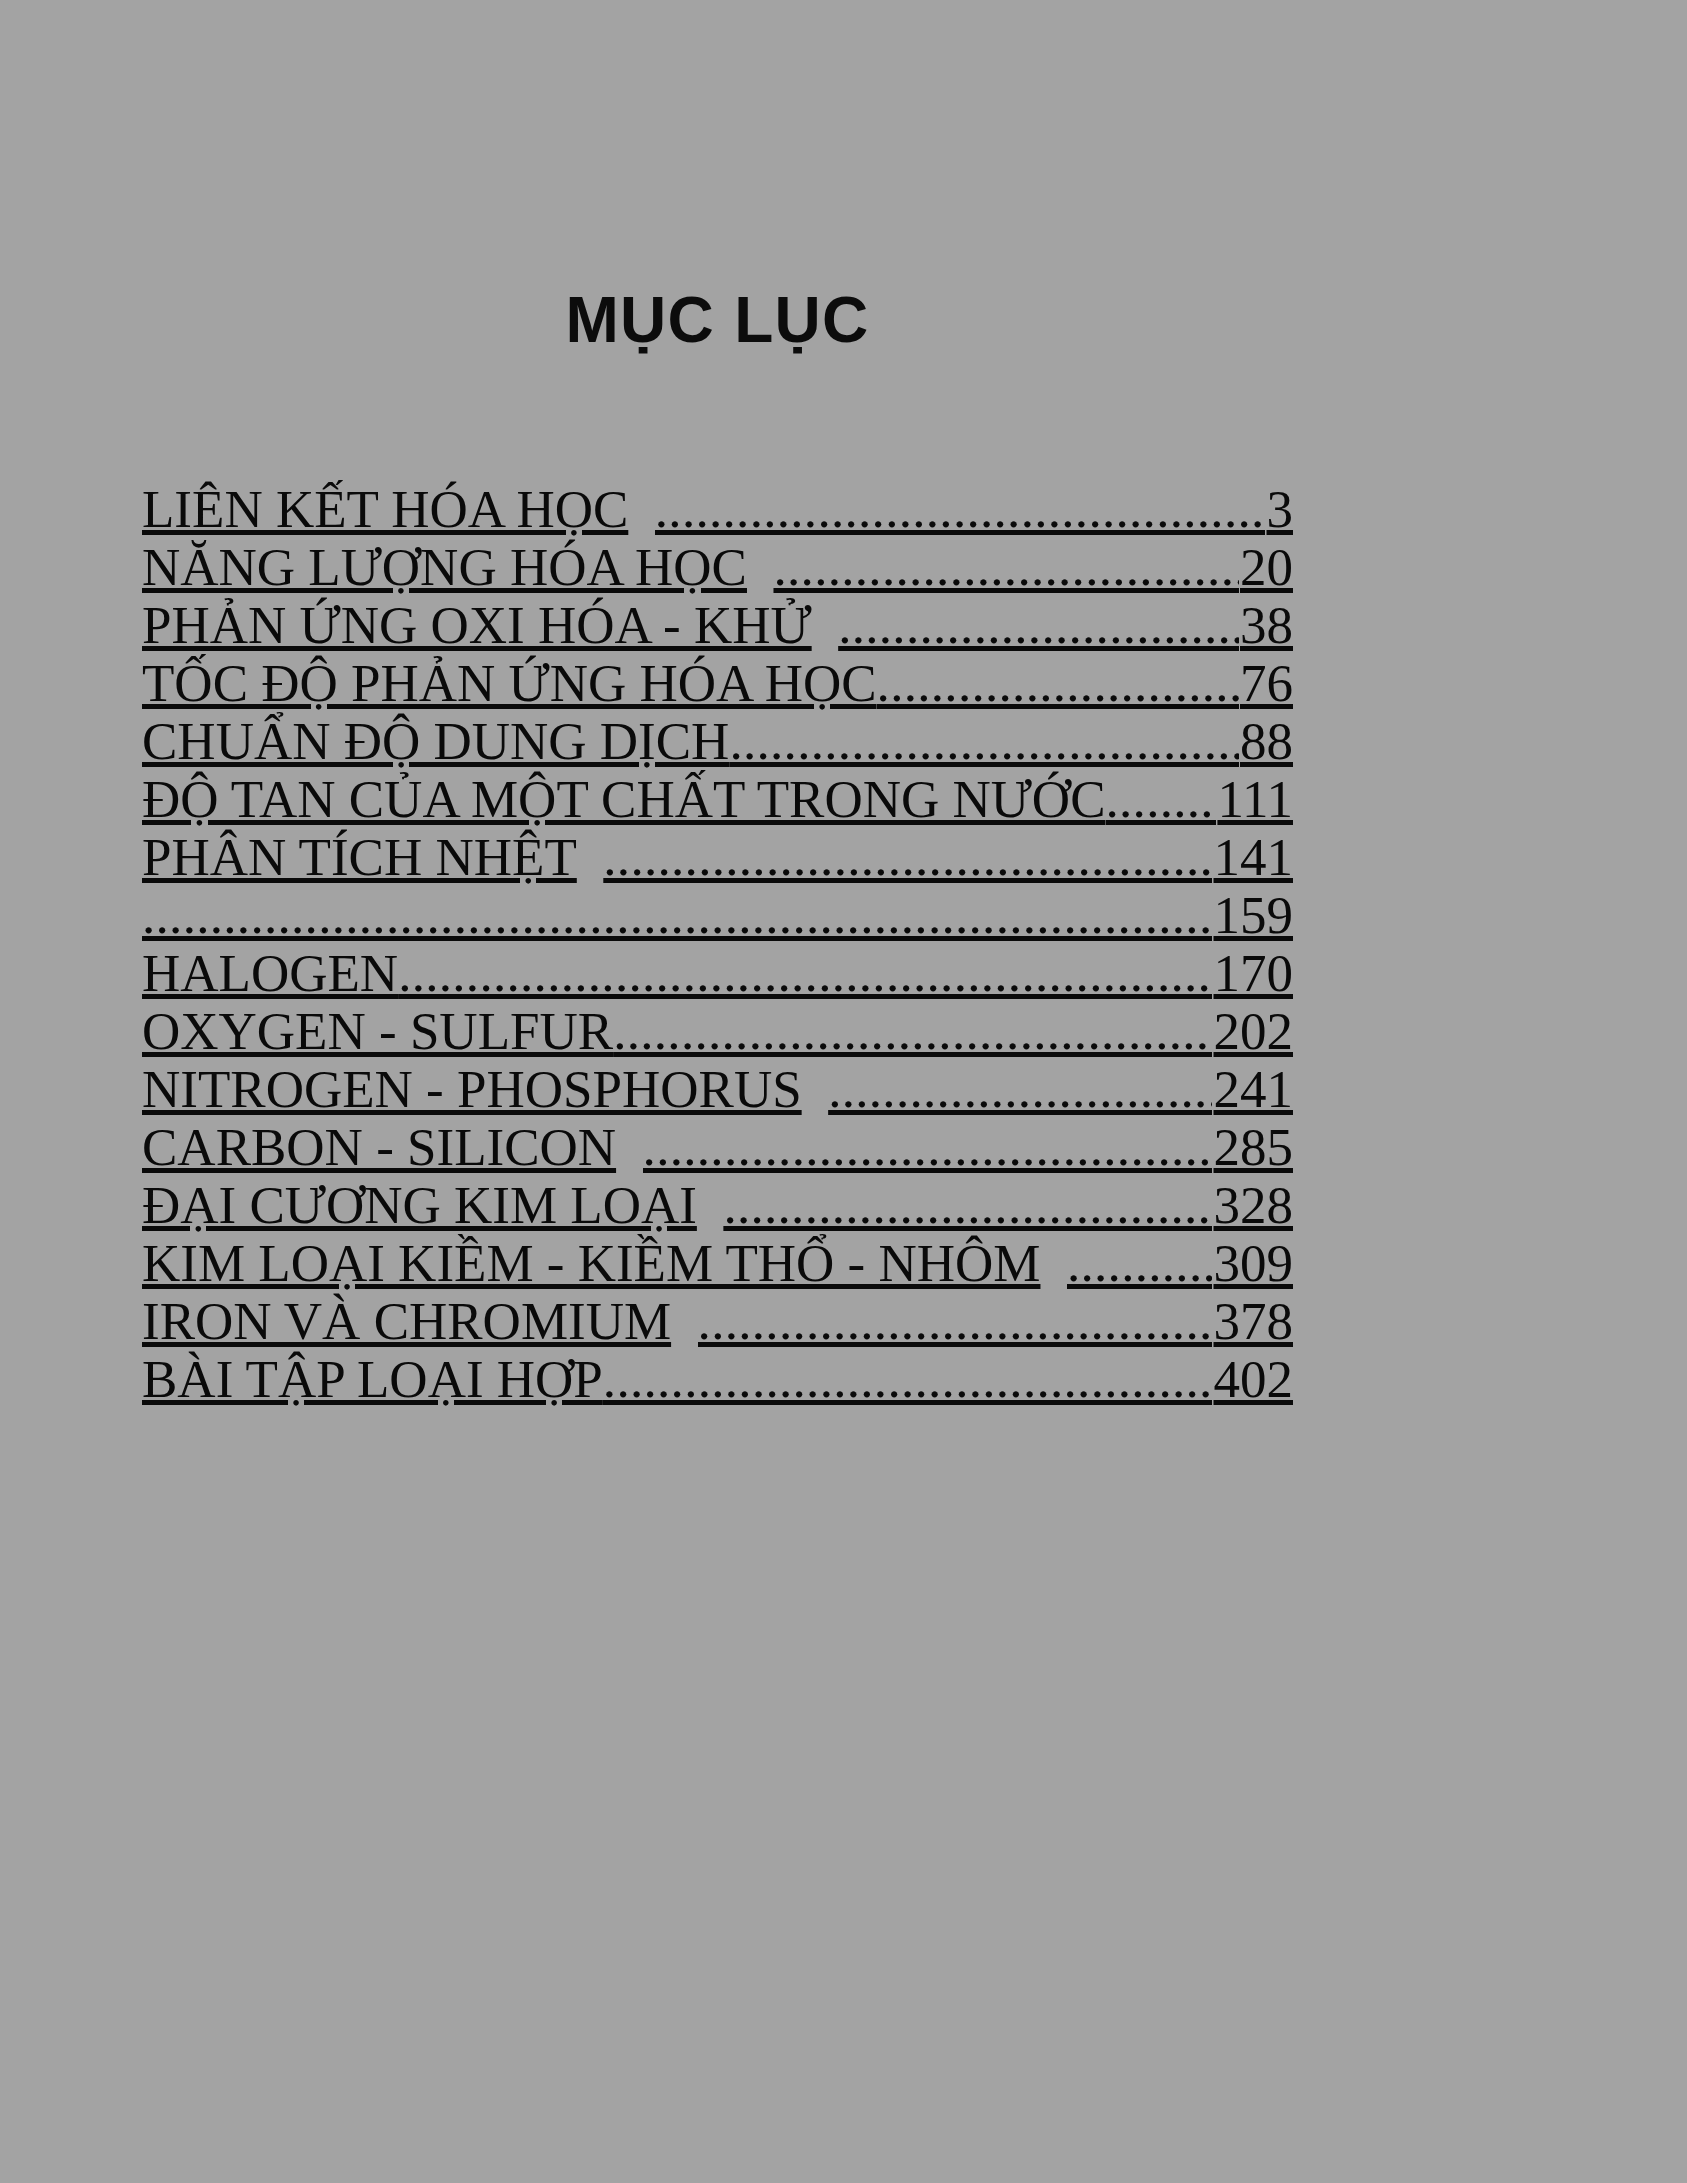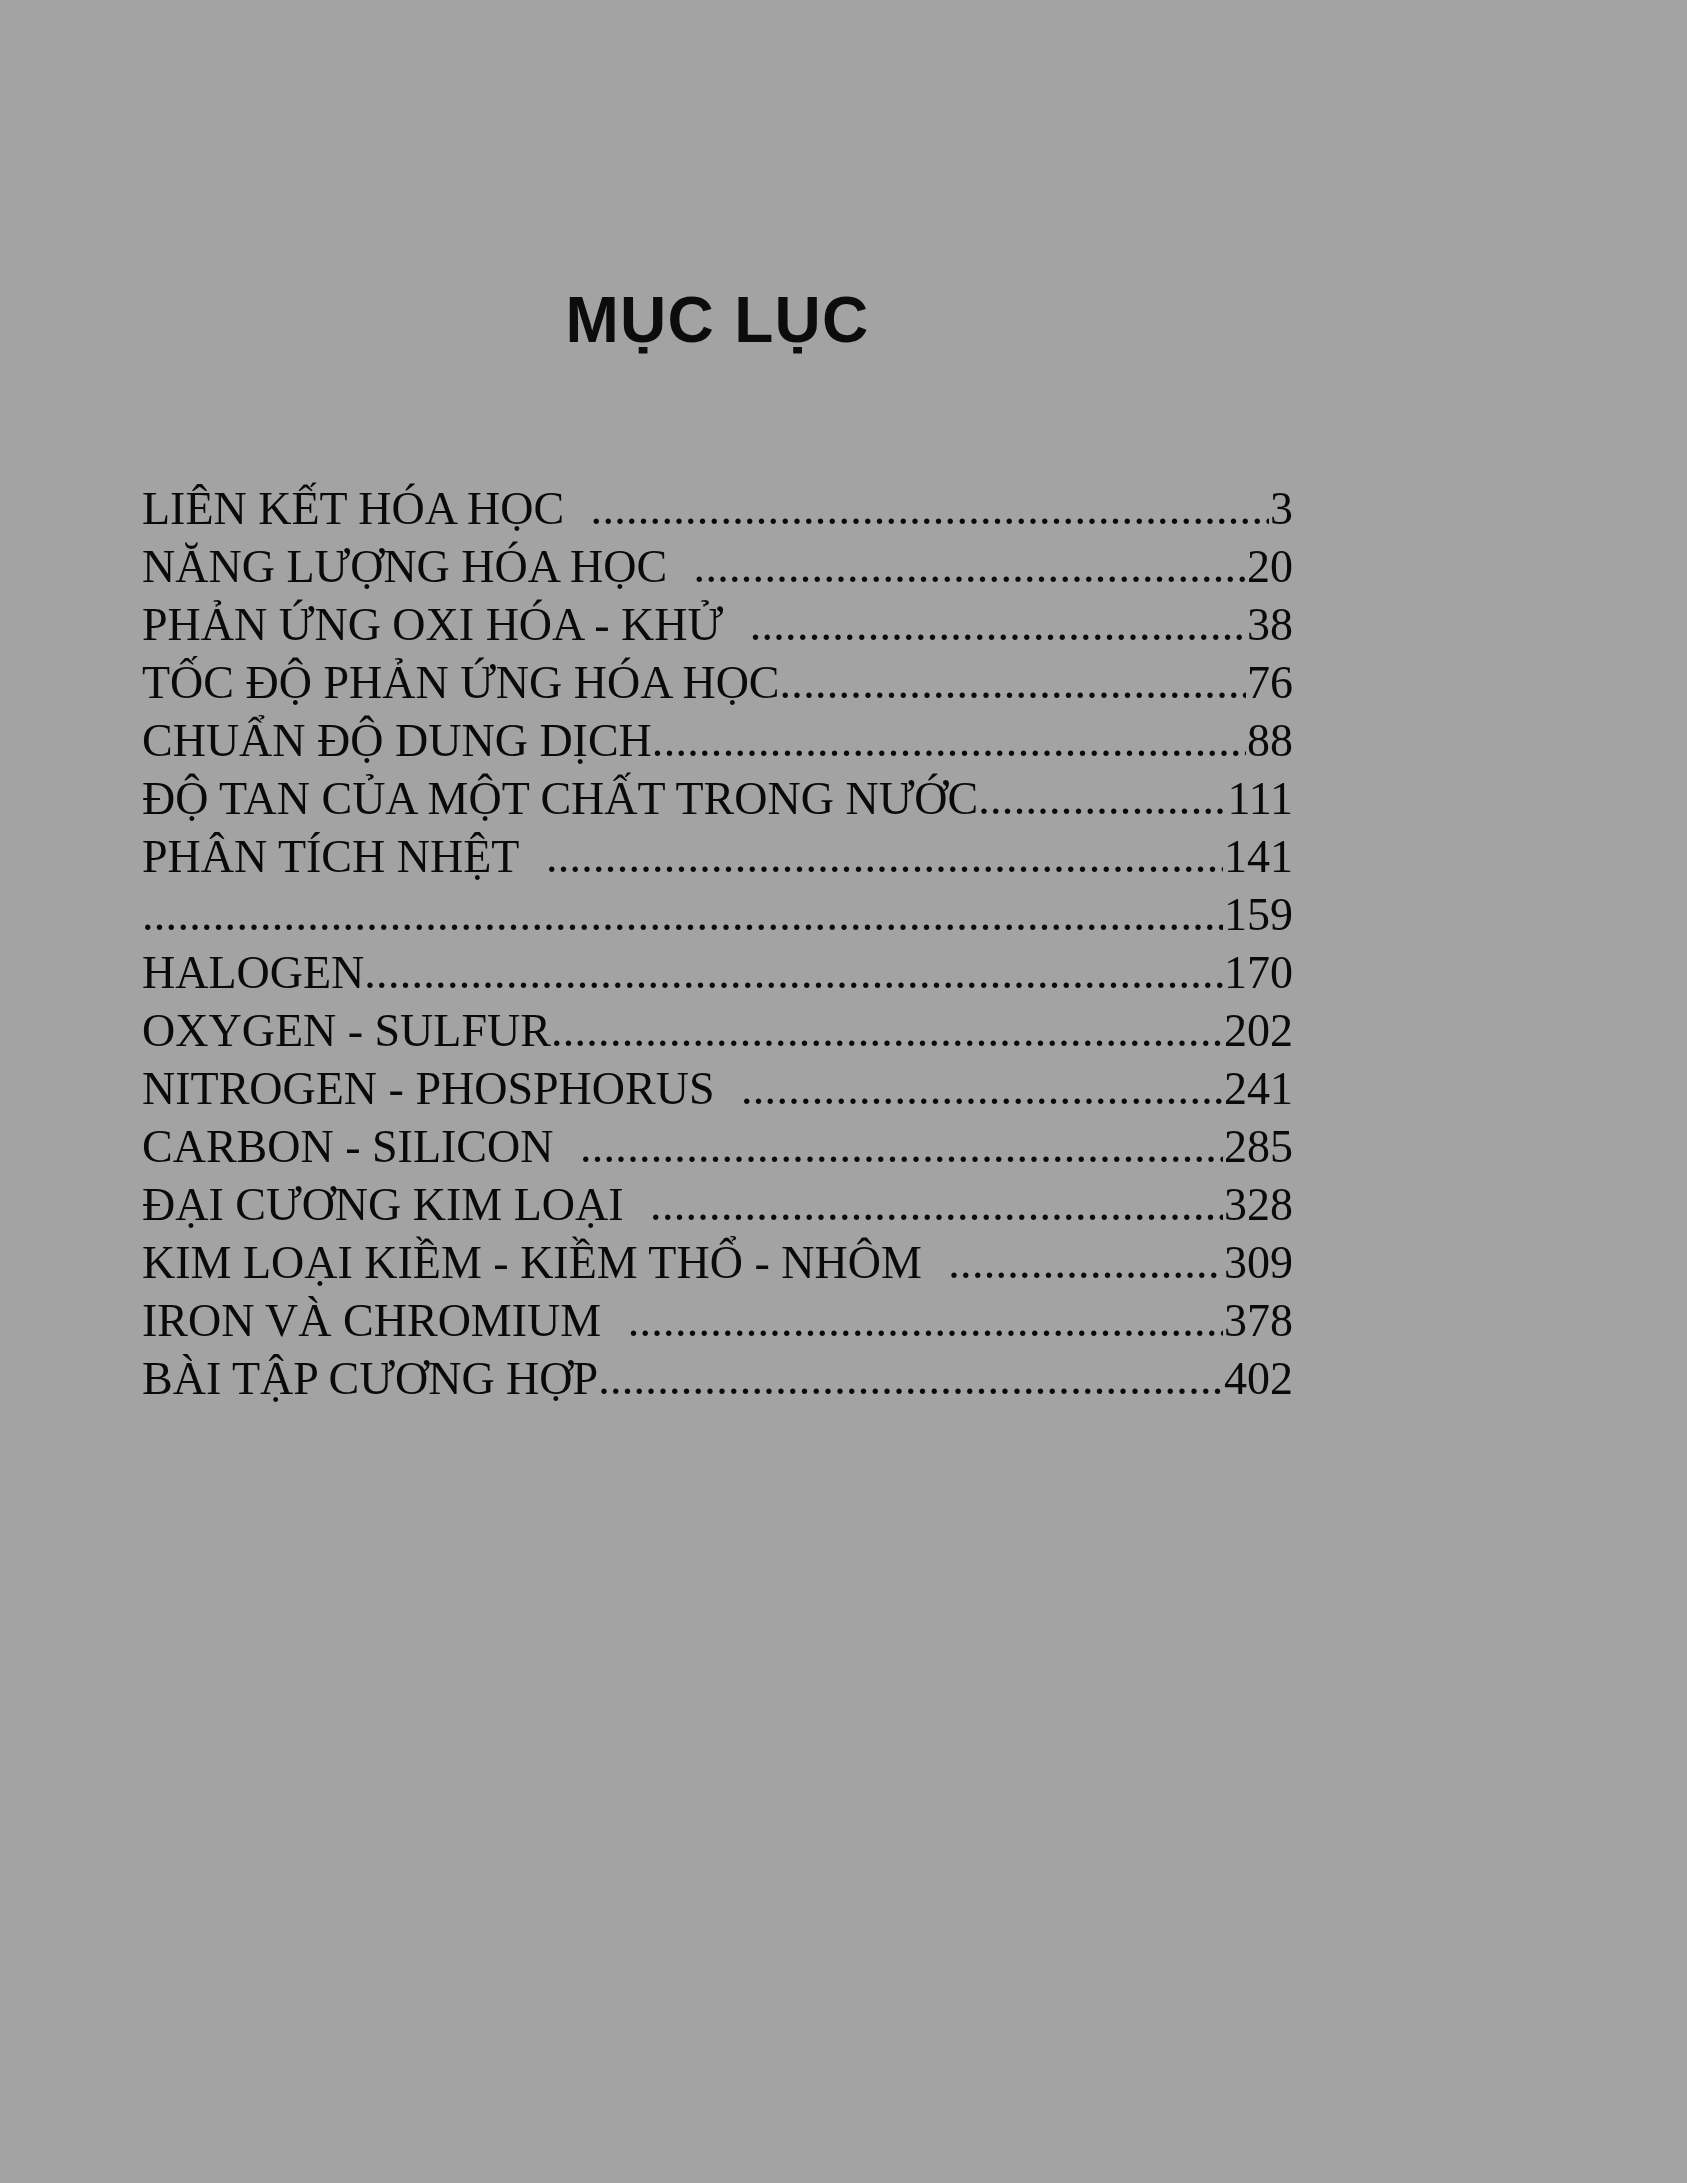"LIÊN KẾT HÓA HỌC" .toc-row > span { font-size: 46px -> 53px; text-decoration: none -> underline }
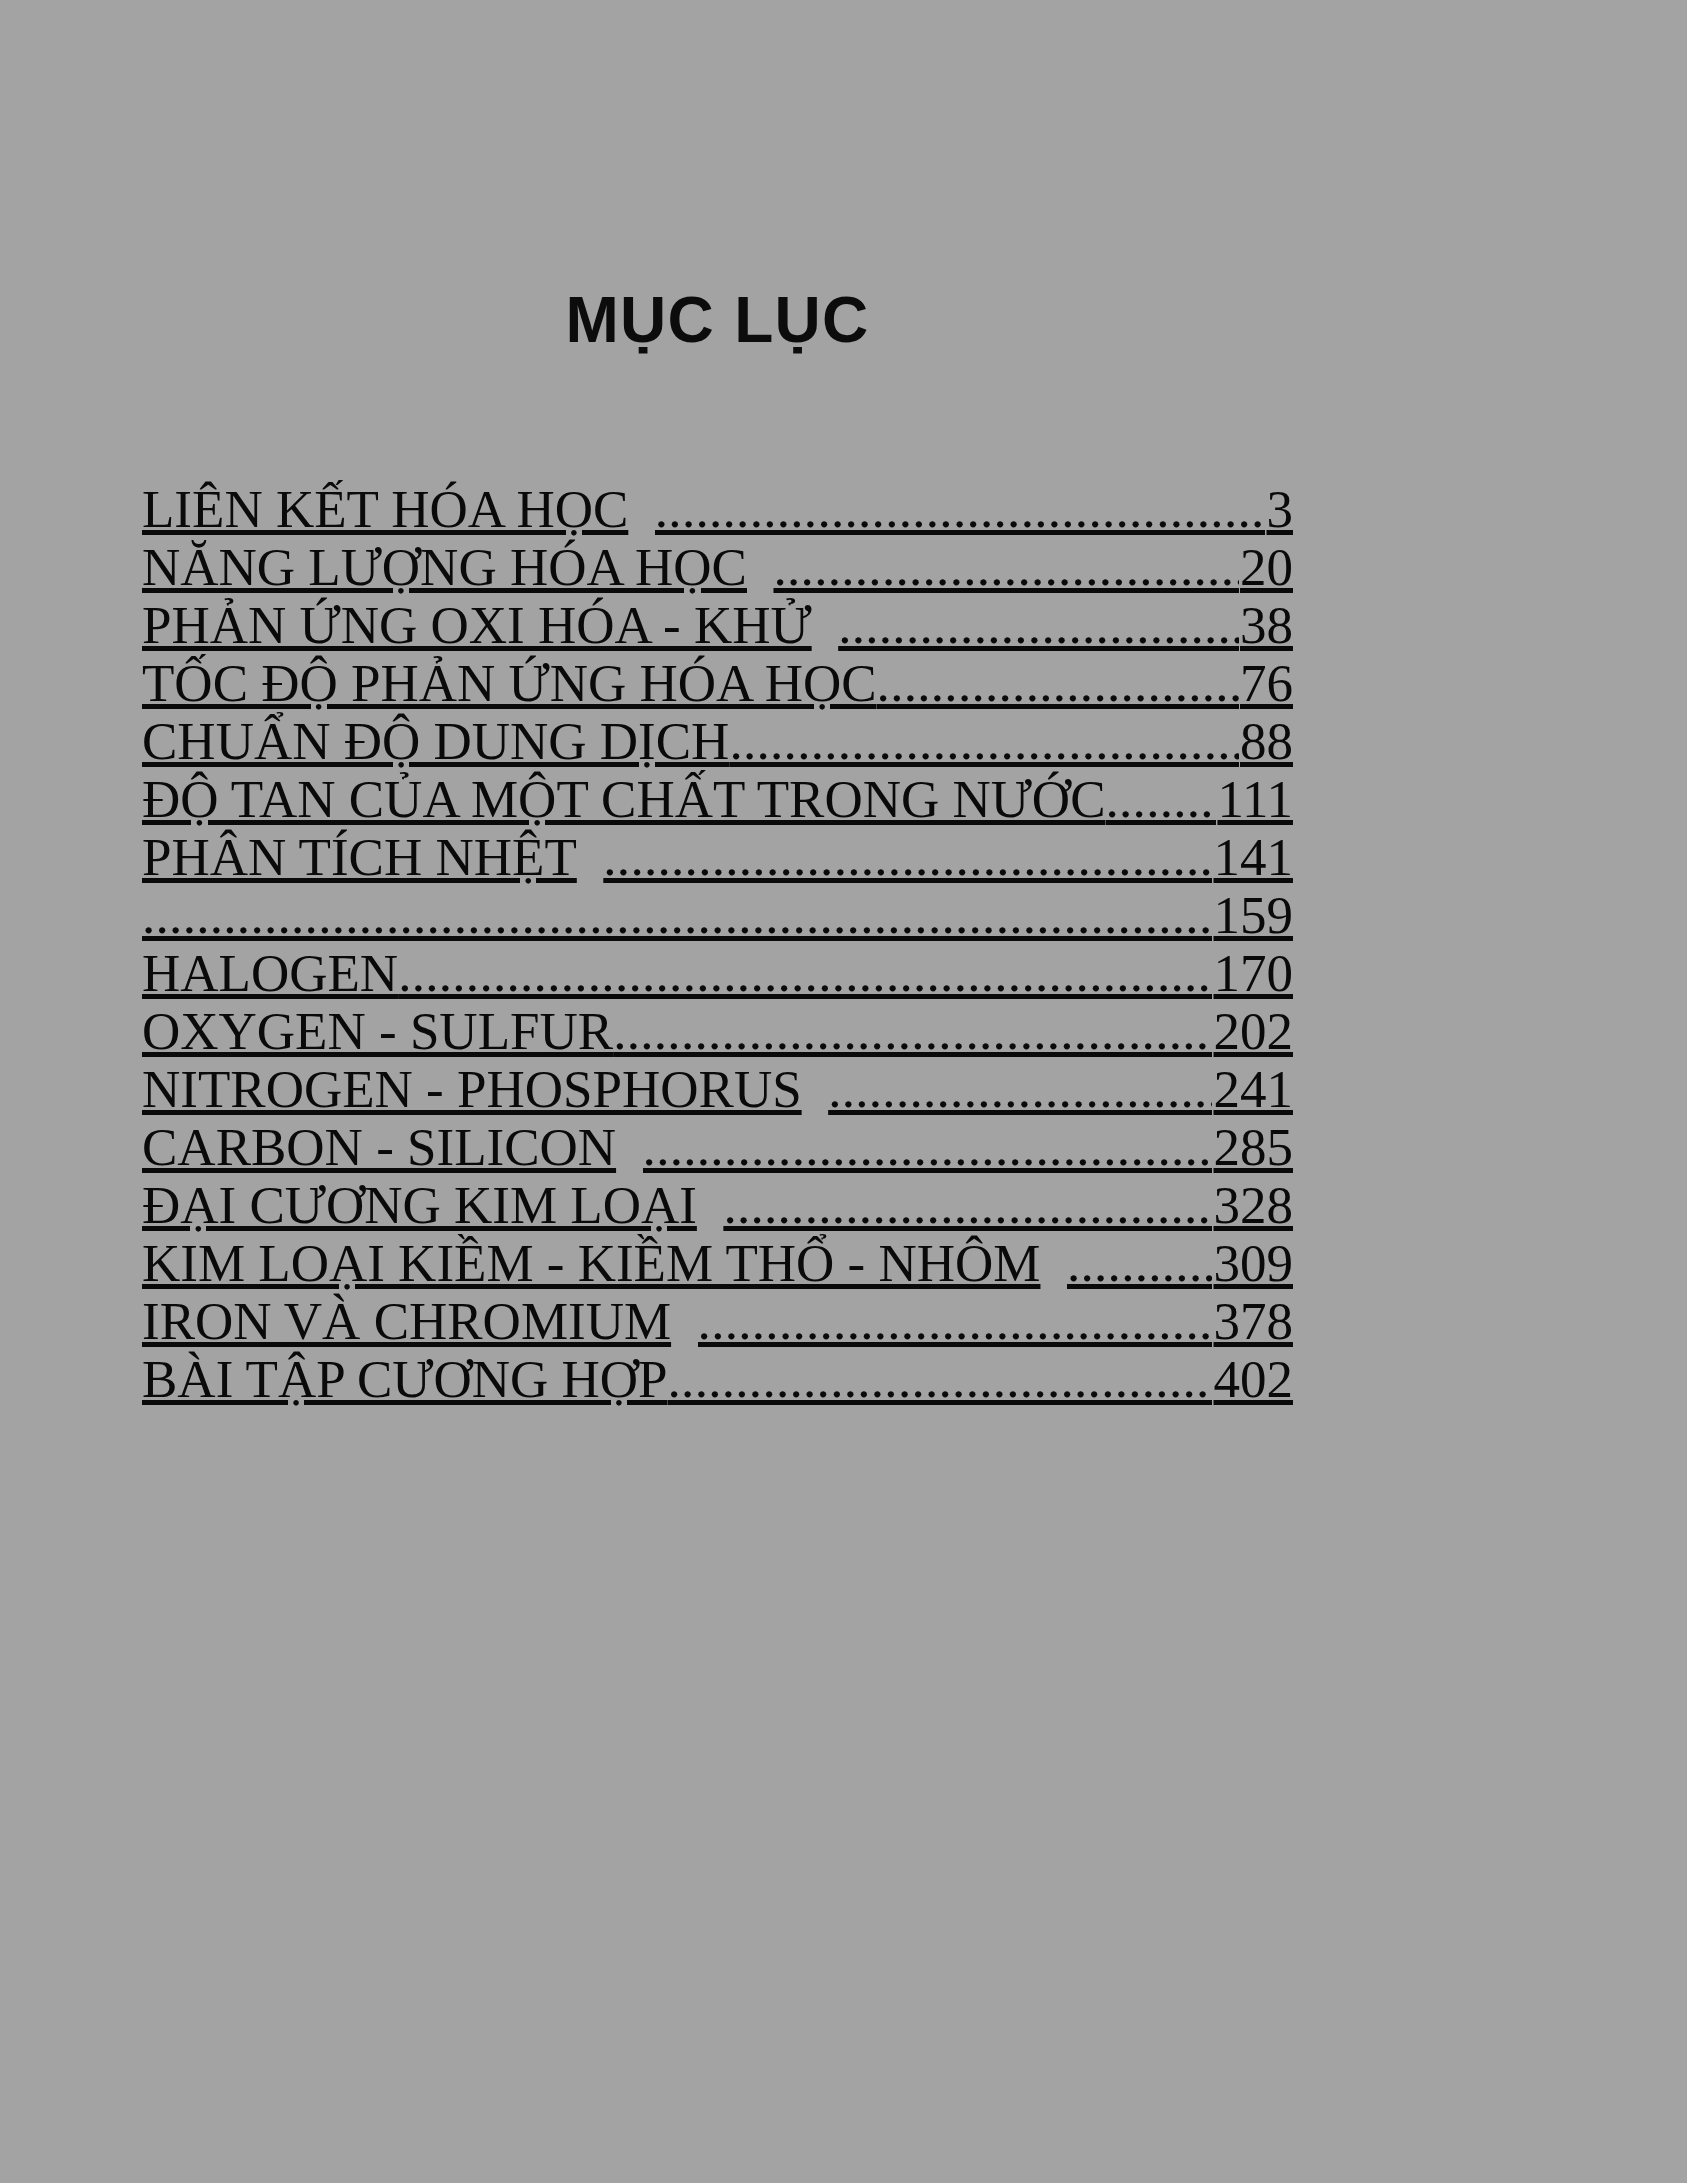"BÀI TẬP CƯƠNG HỢP" span.toc-label { text: CƯƠNG -> LOẠI }
